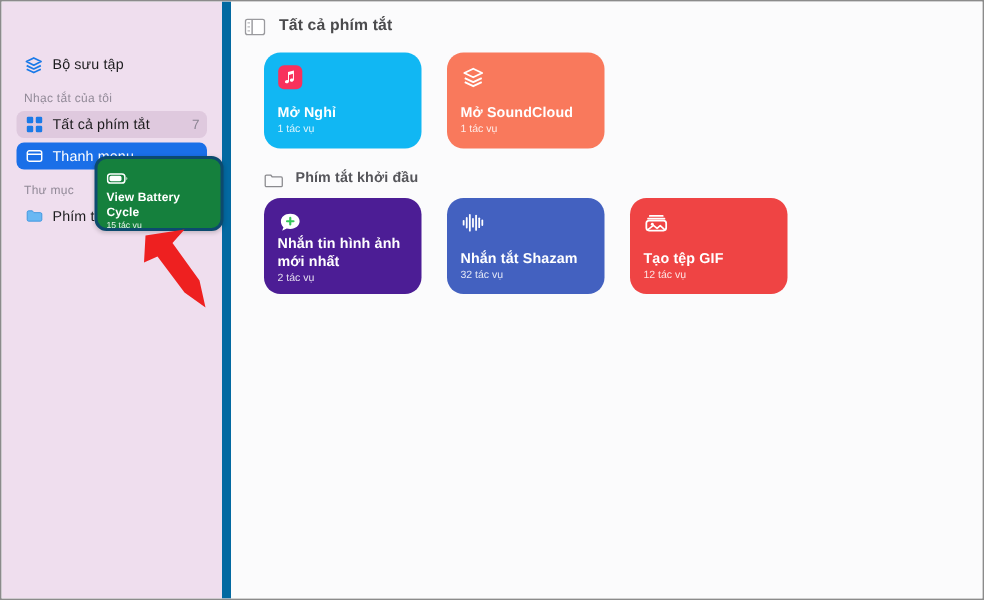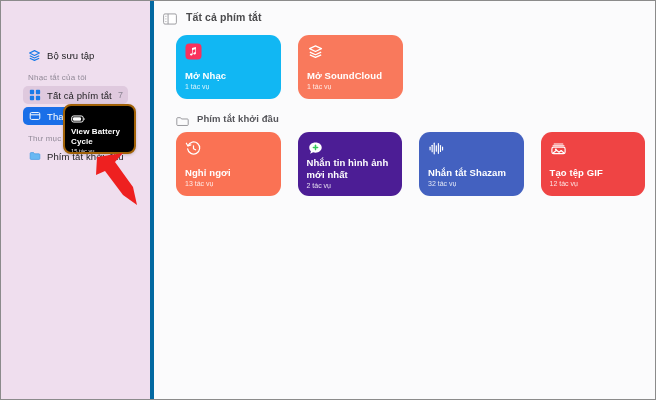"Bộ sưu tập" #sidebar { border-right: 4px solid #0369a1 -> 6px solid #0369a1; padding: 16px -> 4px }
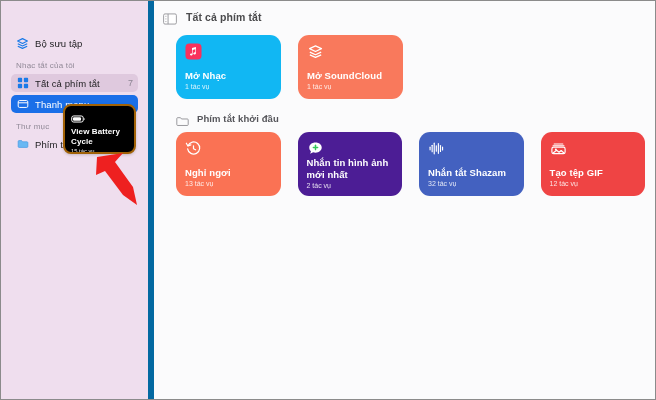"Mở Nhạc" div.card-title { text: Nhạc -> Nghỉ }
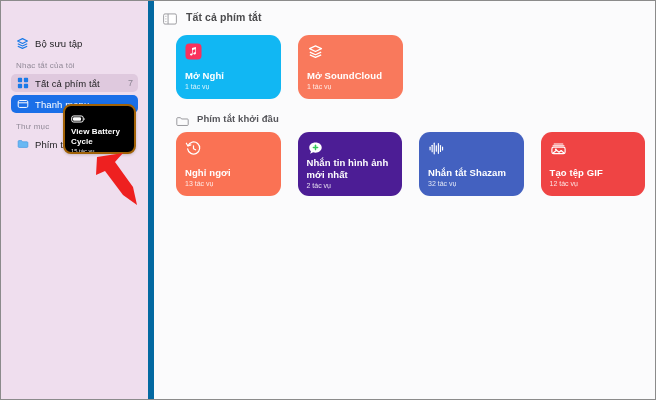"View Battery Cycle" #callout { background: #000000 -> #15803d; border: 2px solid #a16207 -> 2px solid #0c4a6e; width: 73px -> 86px }
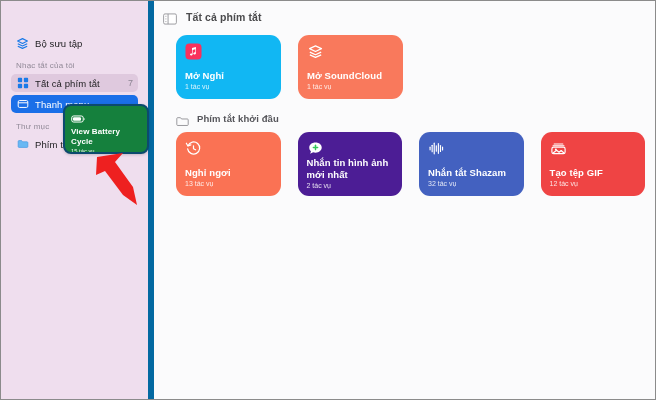"Nghỉ ngơi" div.card { html: <div> <span> <svg> <path></path> <polyline></polyline> <polyline></polyline> </svg> </span> <span> <div>Nghỉ ngơi</div> <div>13 tác vụ</div> </span> </div> -> none }
